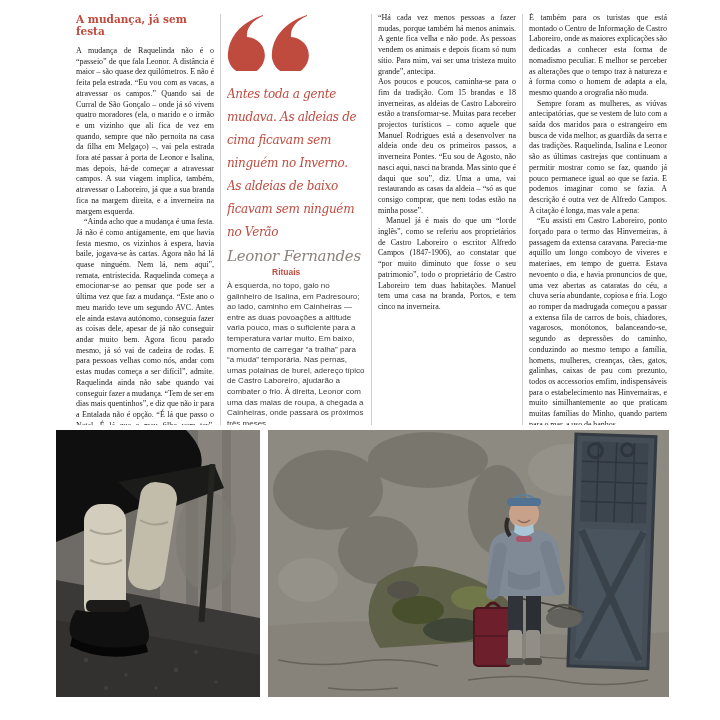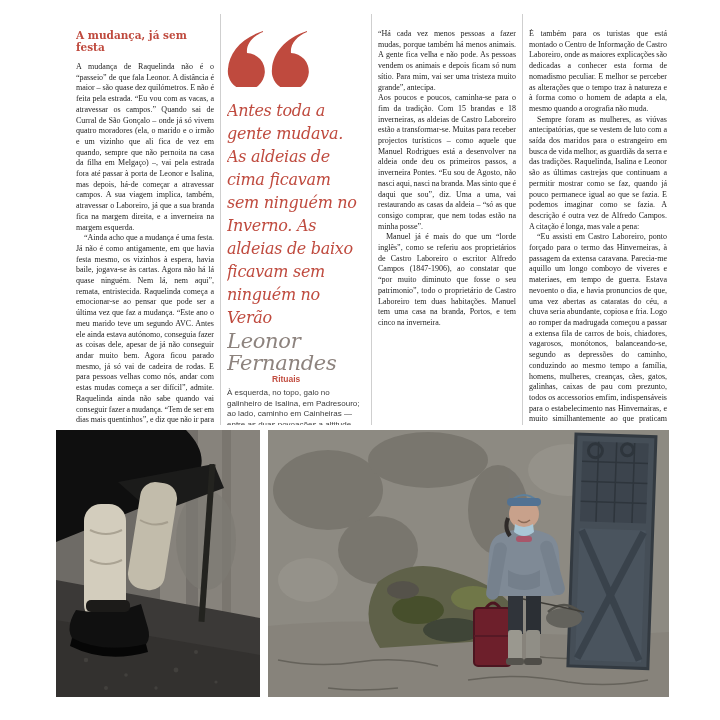"A mudança, já sem festa" .col { margin-top: 16px -> none }
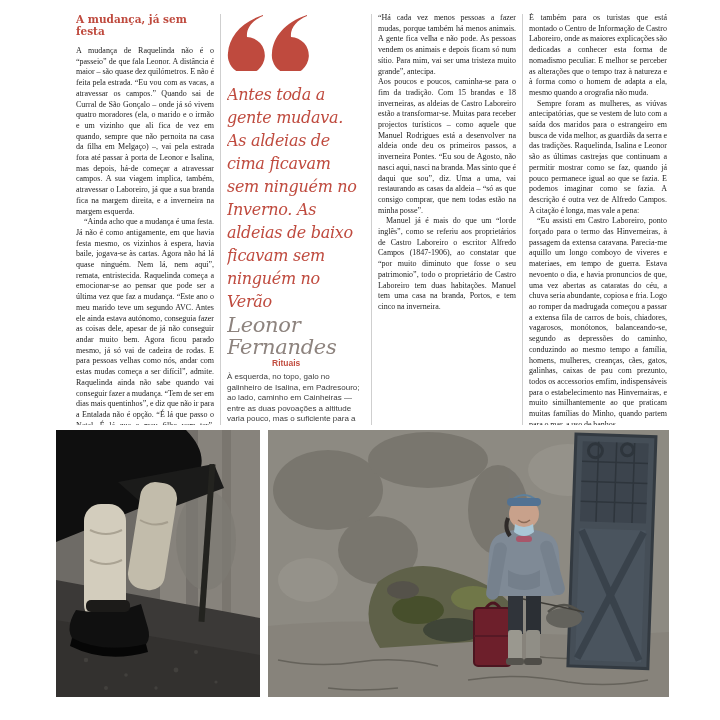"Antes toda a gente mudava." .quote-text { font-size: 16px -> 12px }
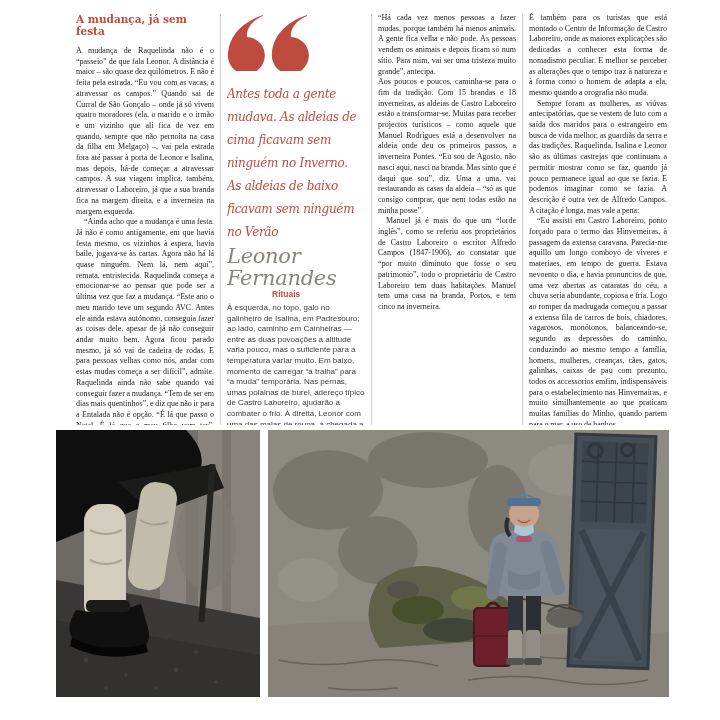"Leonor Fernandes" .quote-author { font-size: 21px -> 15px }
